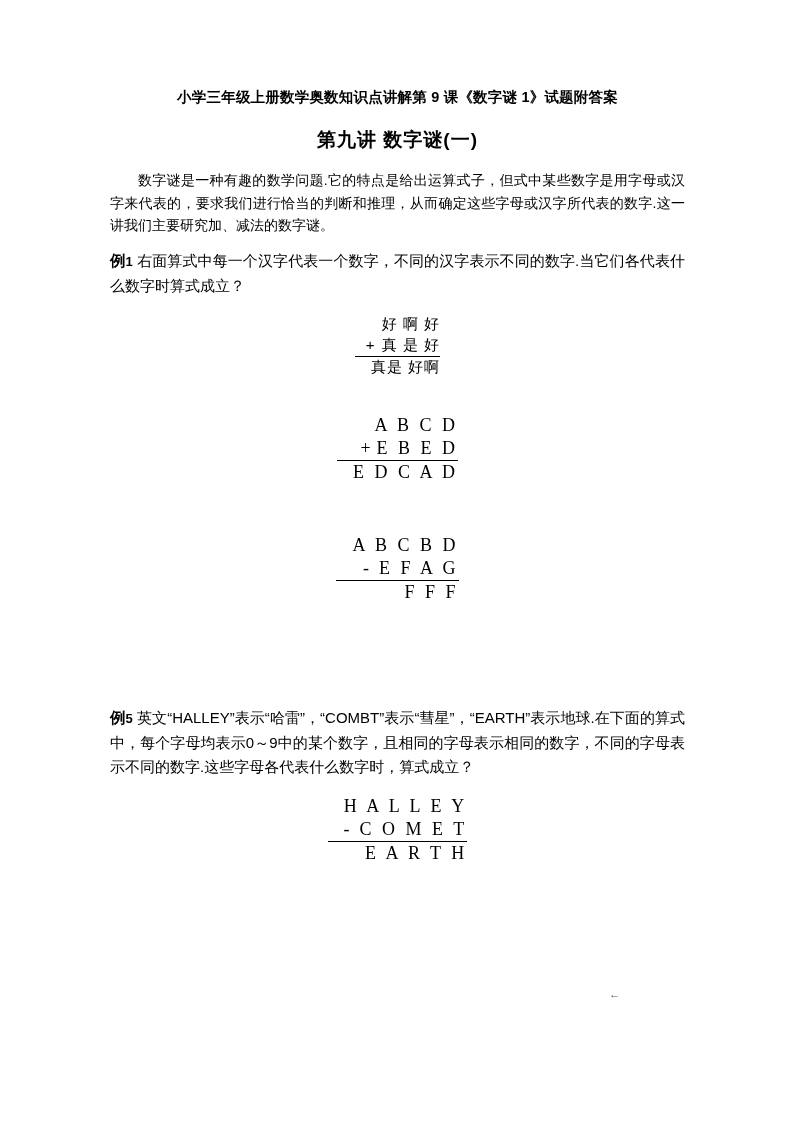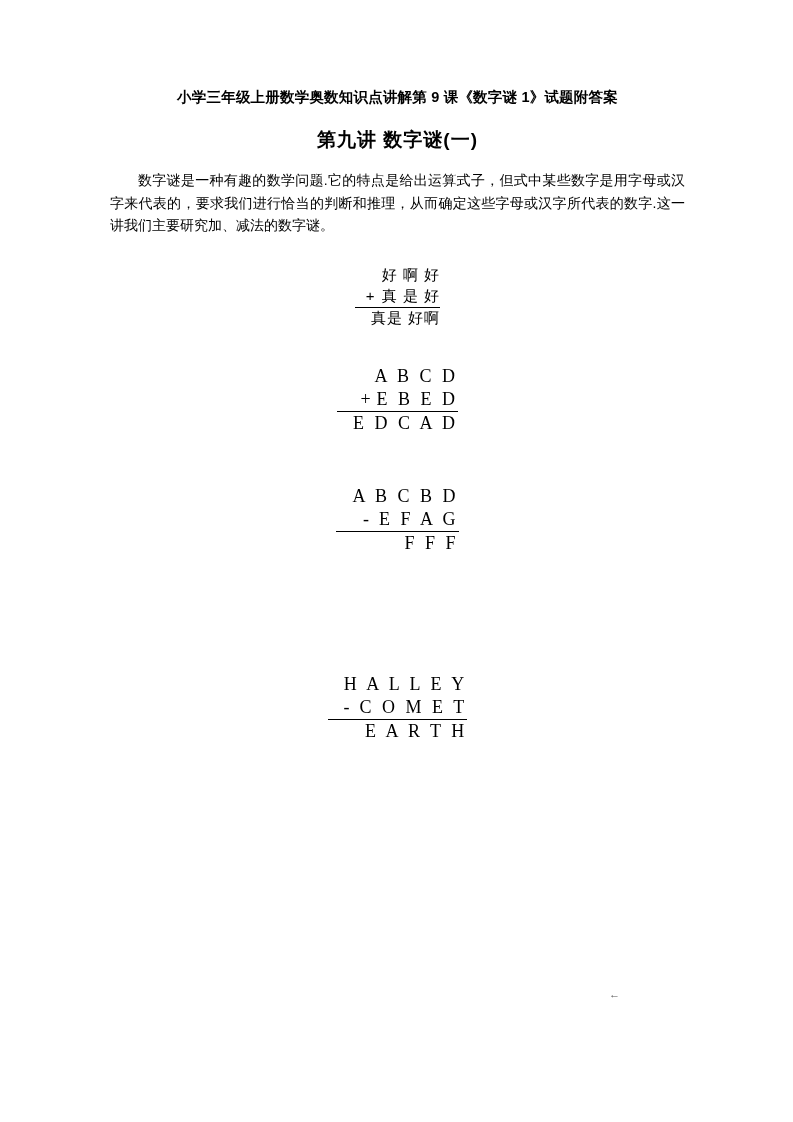"例1" div.example-block { html: none -> <div> <span>例</span><span>1</span> <span>右面算式中每一个汉字代表一个数字，不同的汉字表示不同的数字.当它们各代表什么数字时算式成立？</span> </div> }
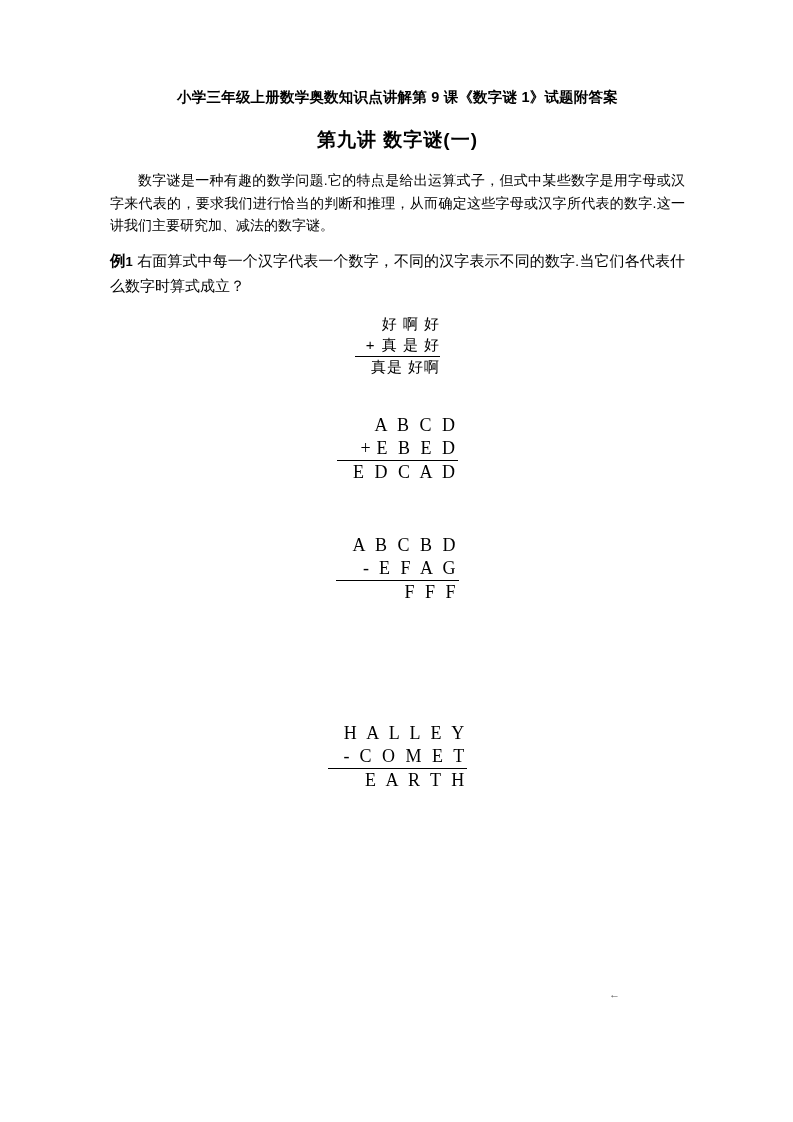"例5" div.example-block { html: none -> <div> <span>例</span><span>5</span> <span>英文“HALLEY”表示“哈雷”，“COMBT”表示“彗星”，“EARTH”表示地球.在下面的算式中，每个字母均表示0～9中的某个数字，且相同的字母表示相同的数字，不同的字母表示不同的数字.这些字母各代表什么数字时，算式成立？</span> </div> }
